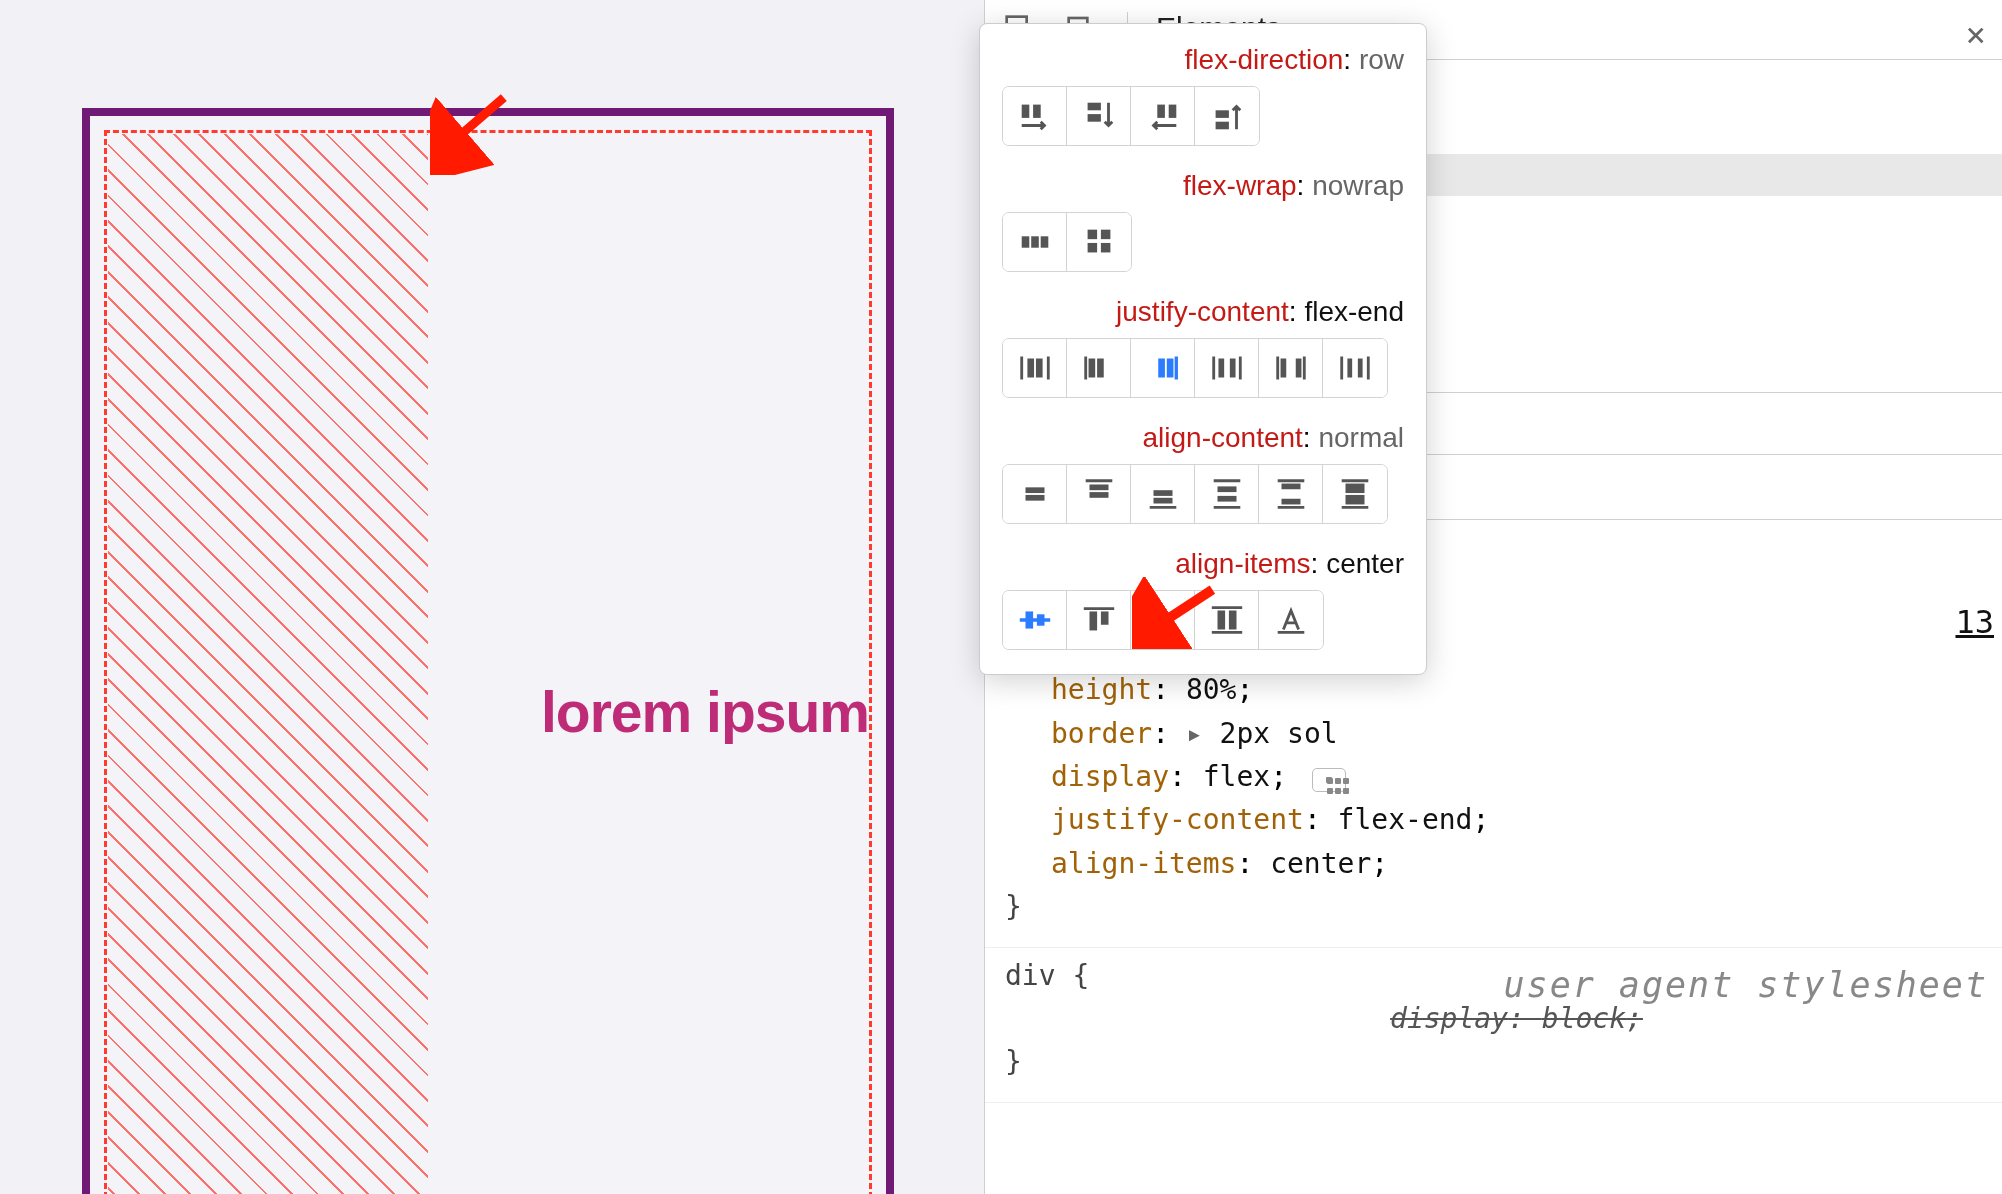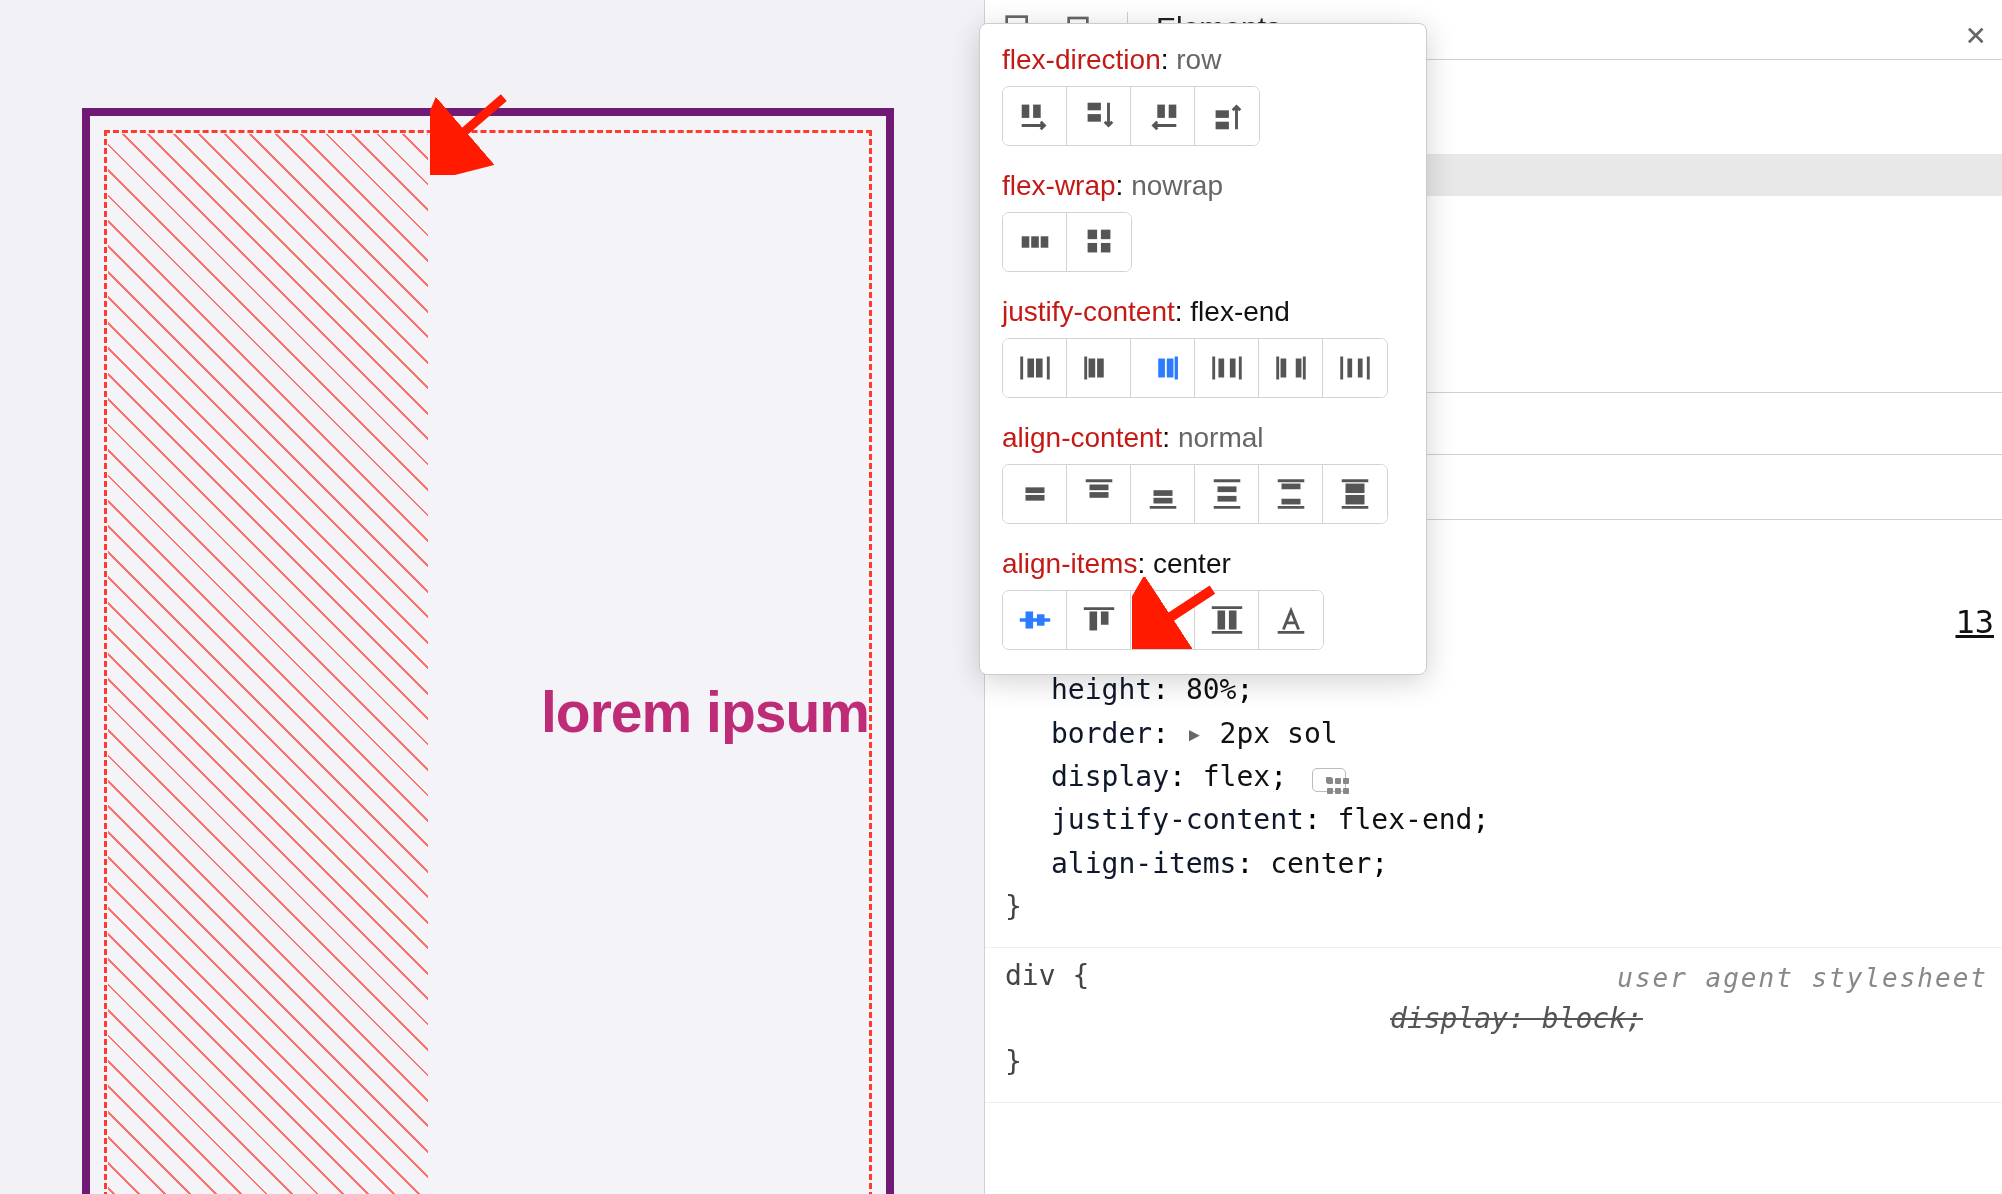"flex-direction: row" .flex-popover { text-align: none -> right }
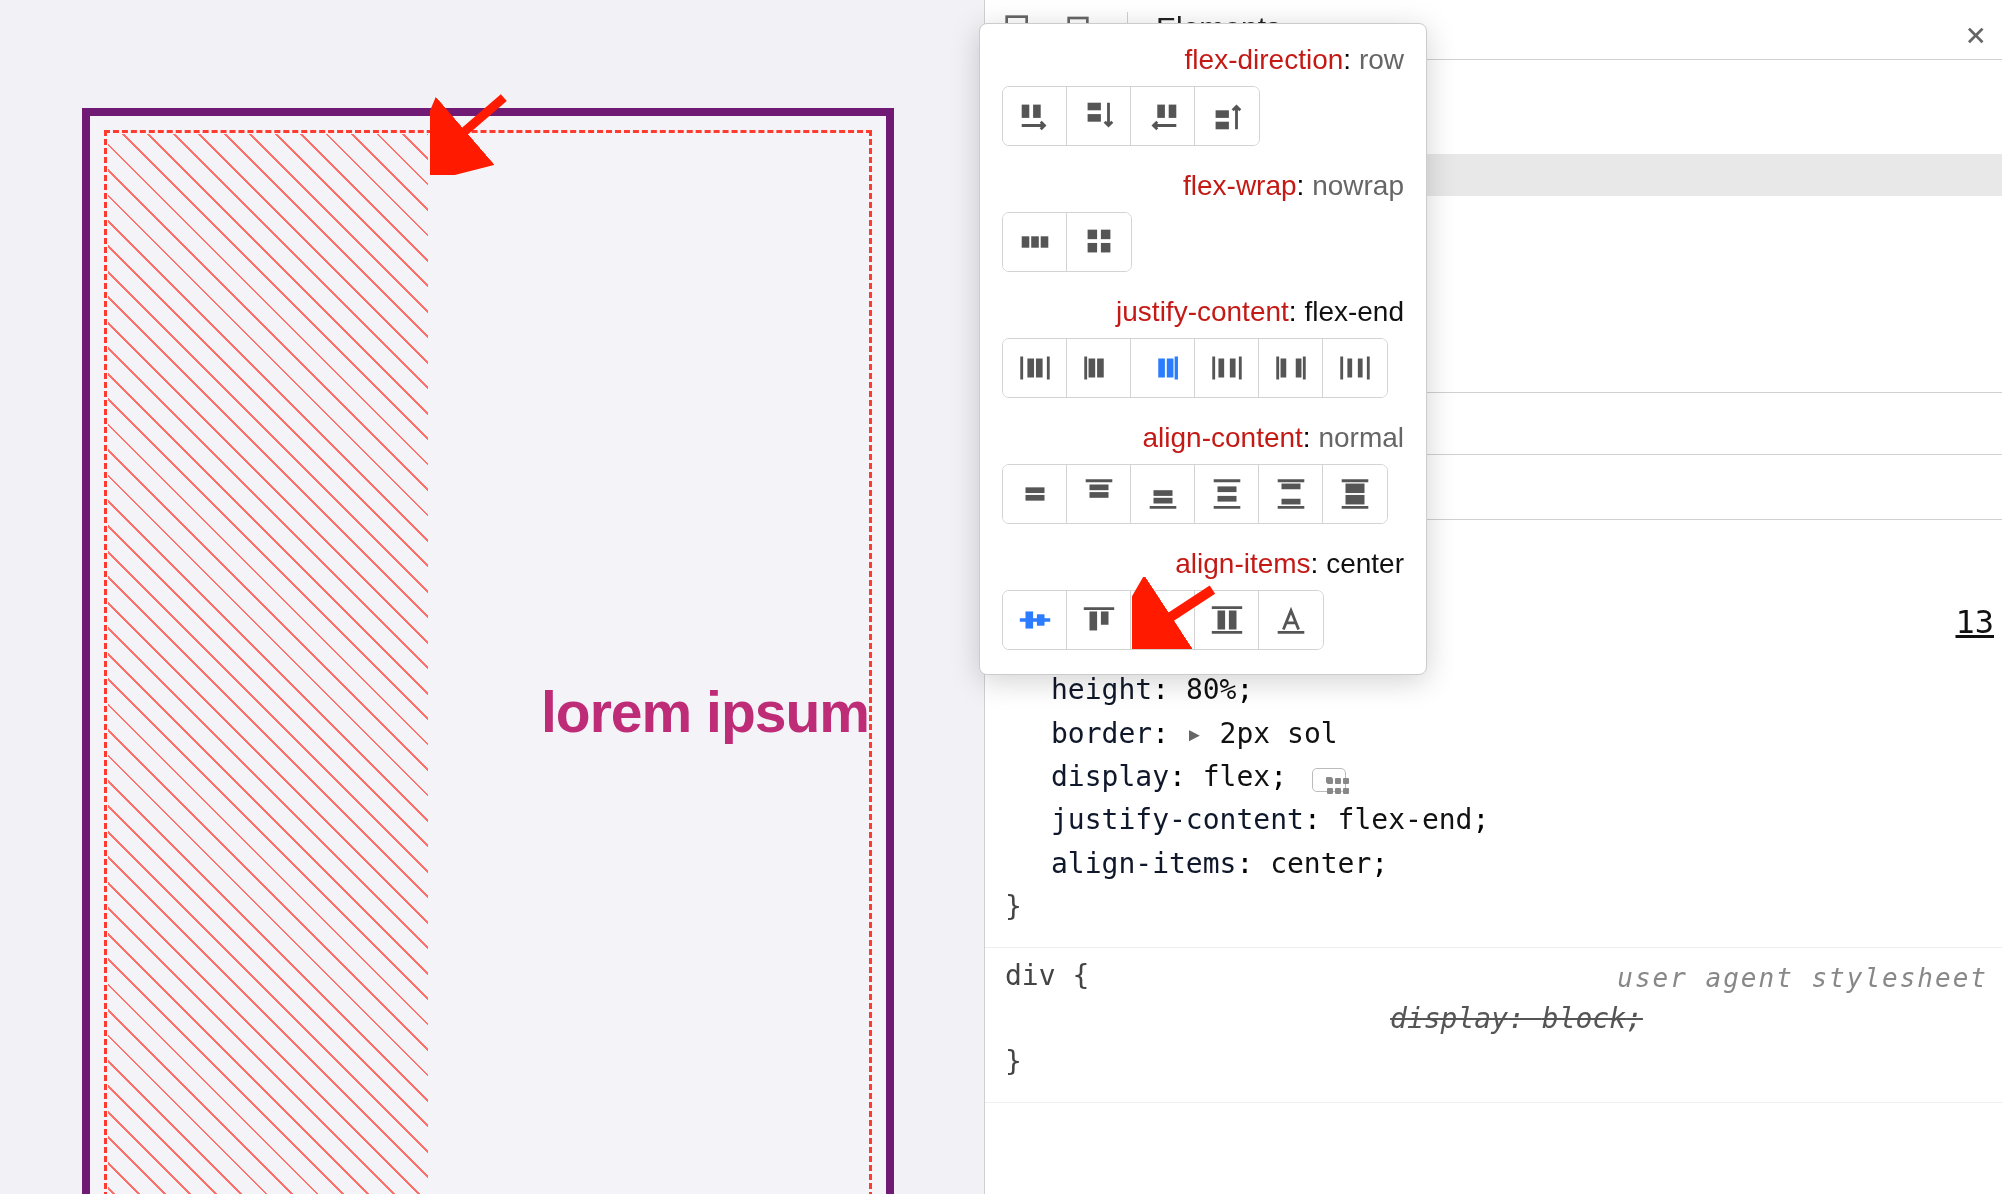"height" .prop { color: #0f172a -> #a16207 }
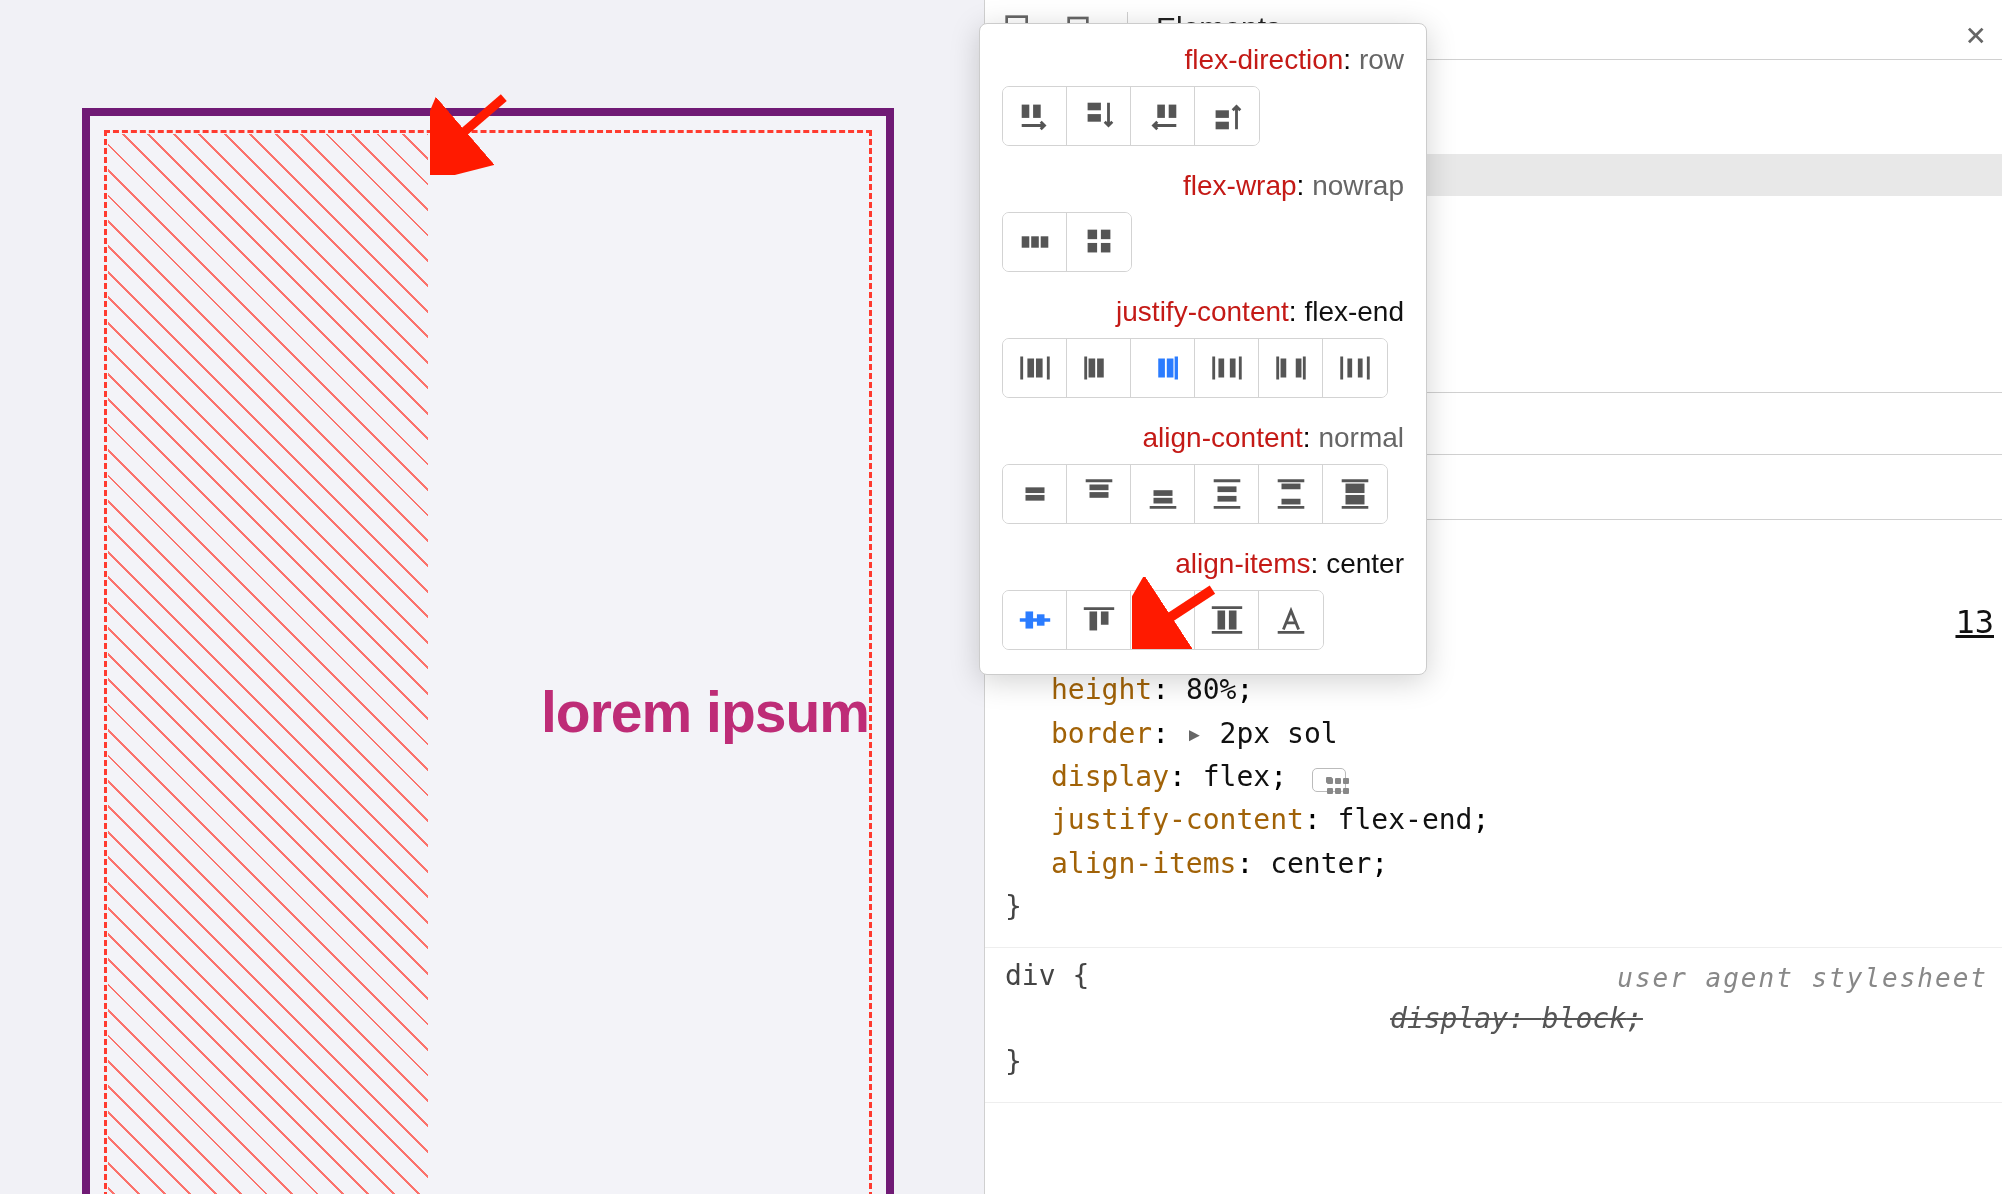"user agent stylesheet" .ua-label { font-size: 26px -> 35px }
